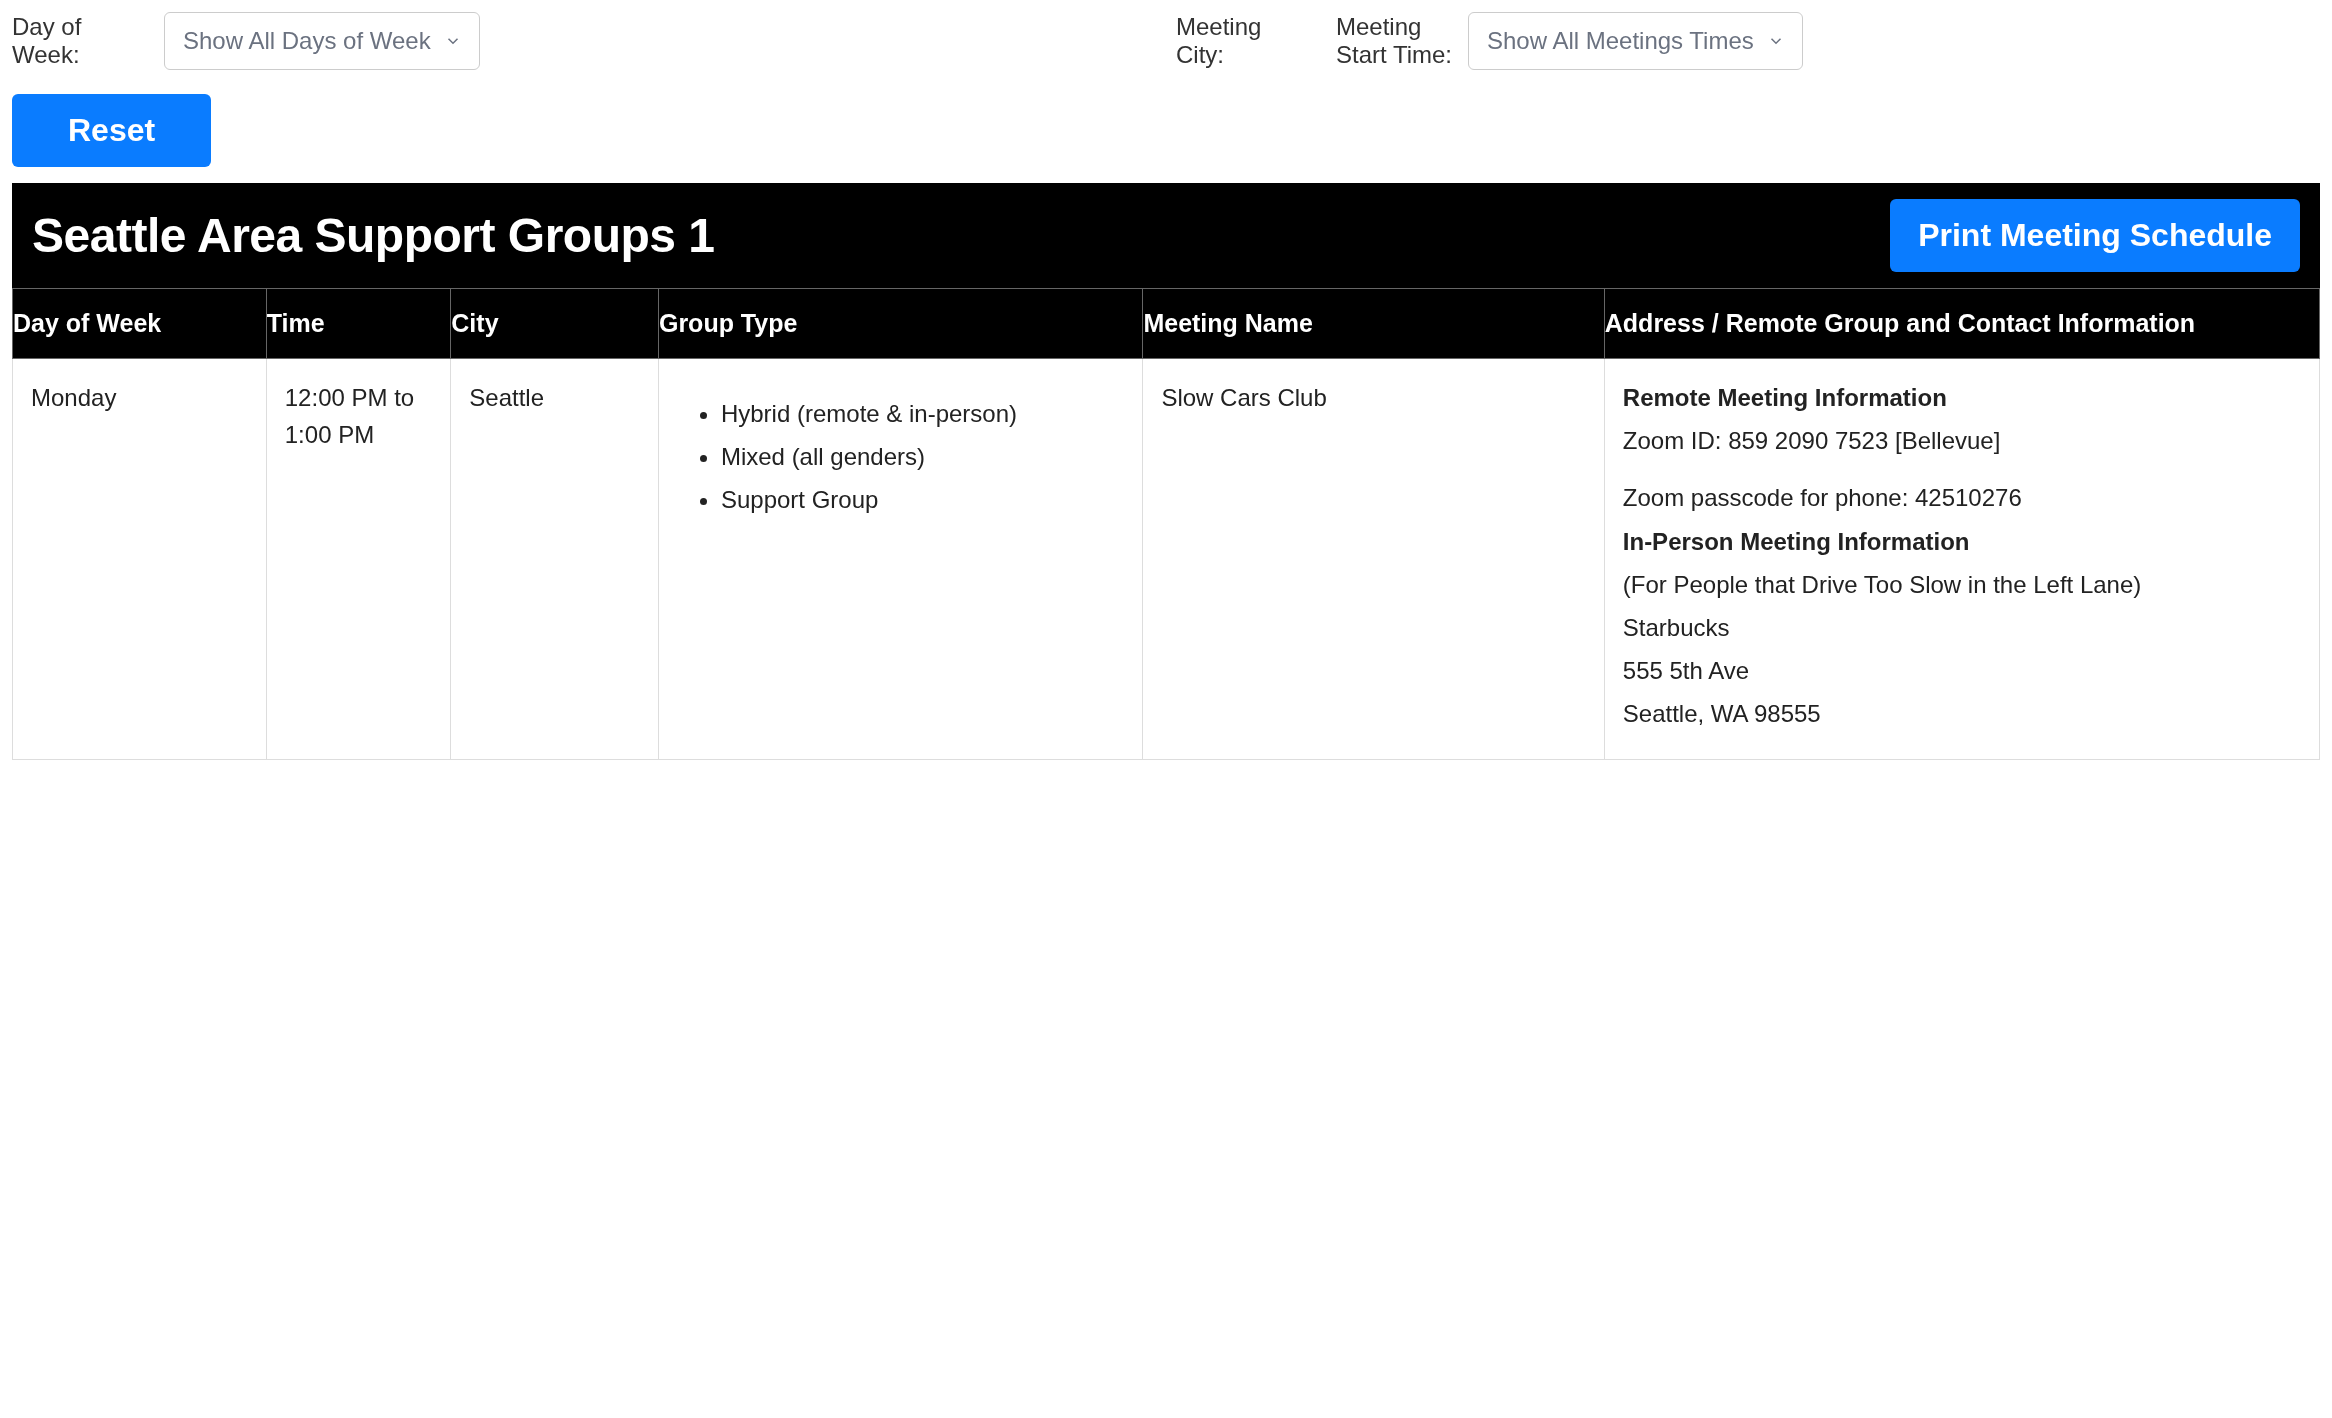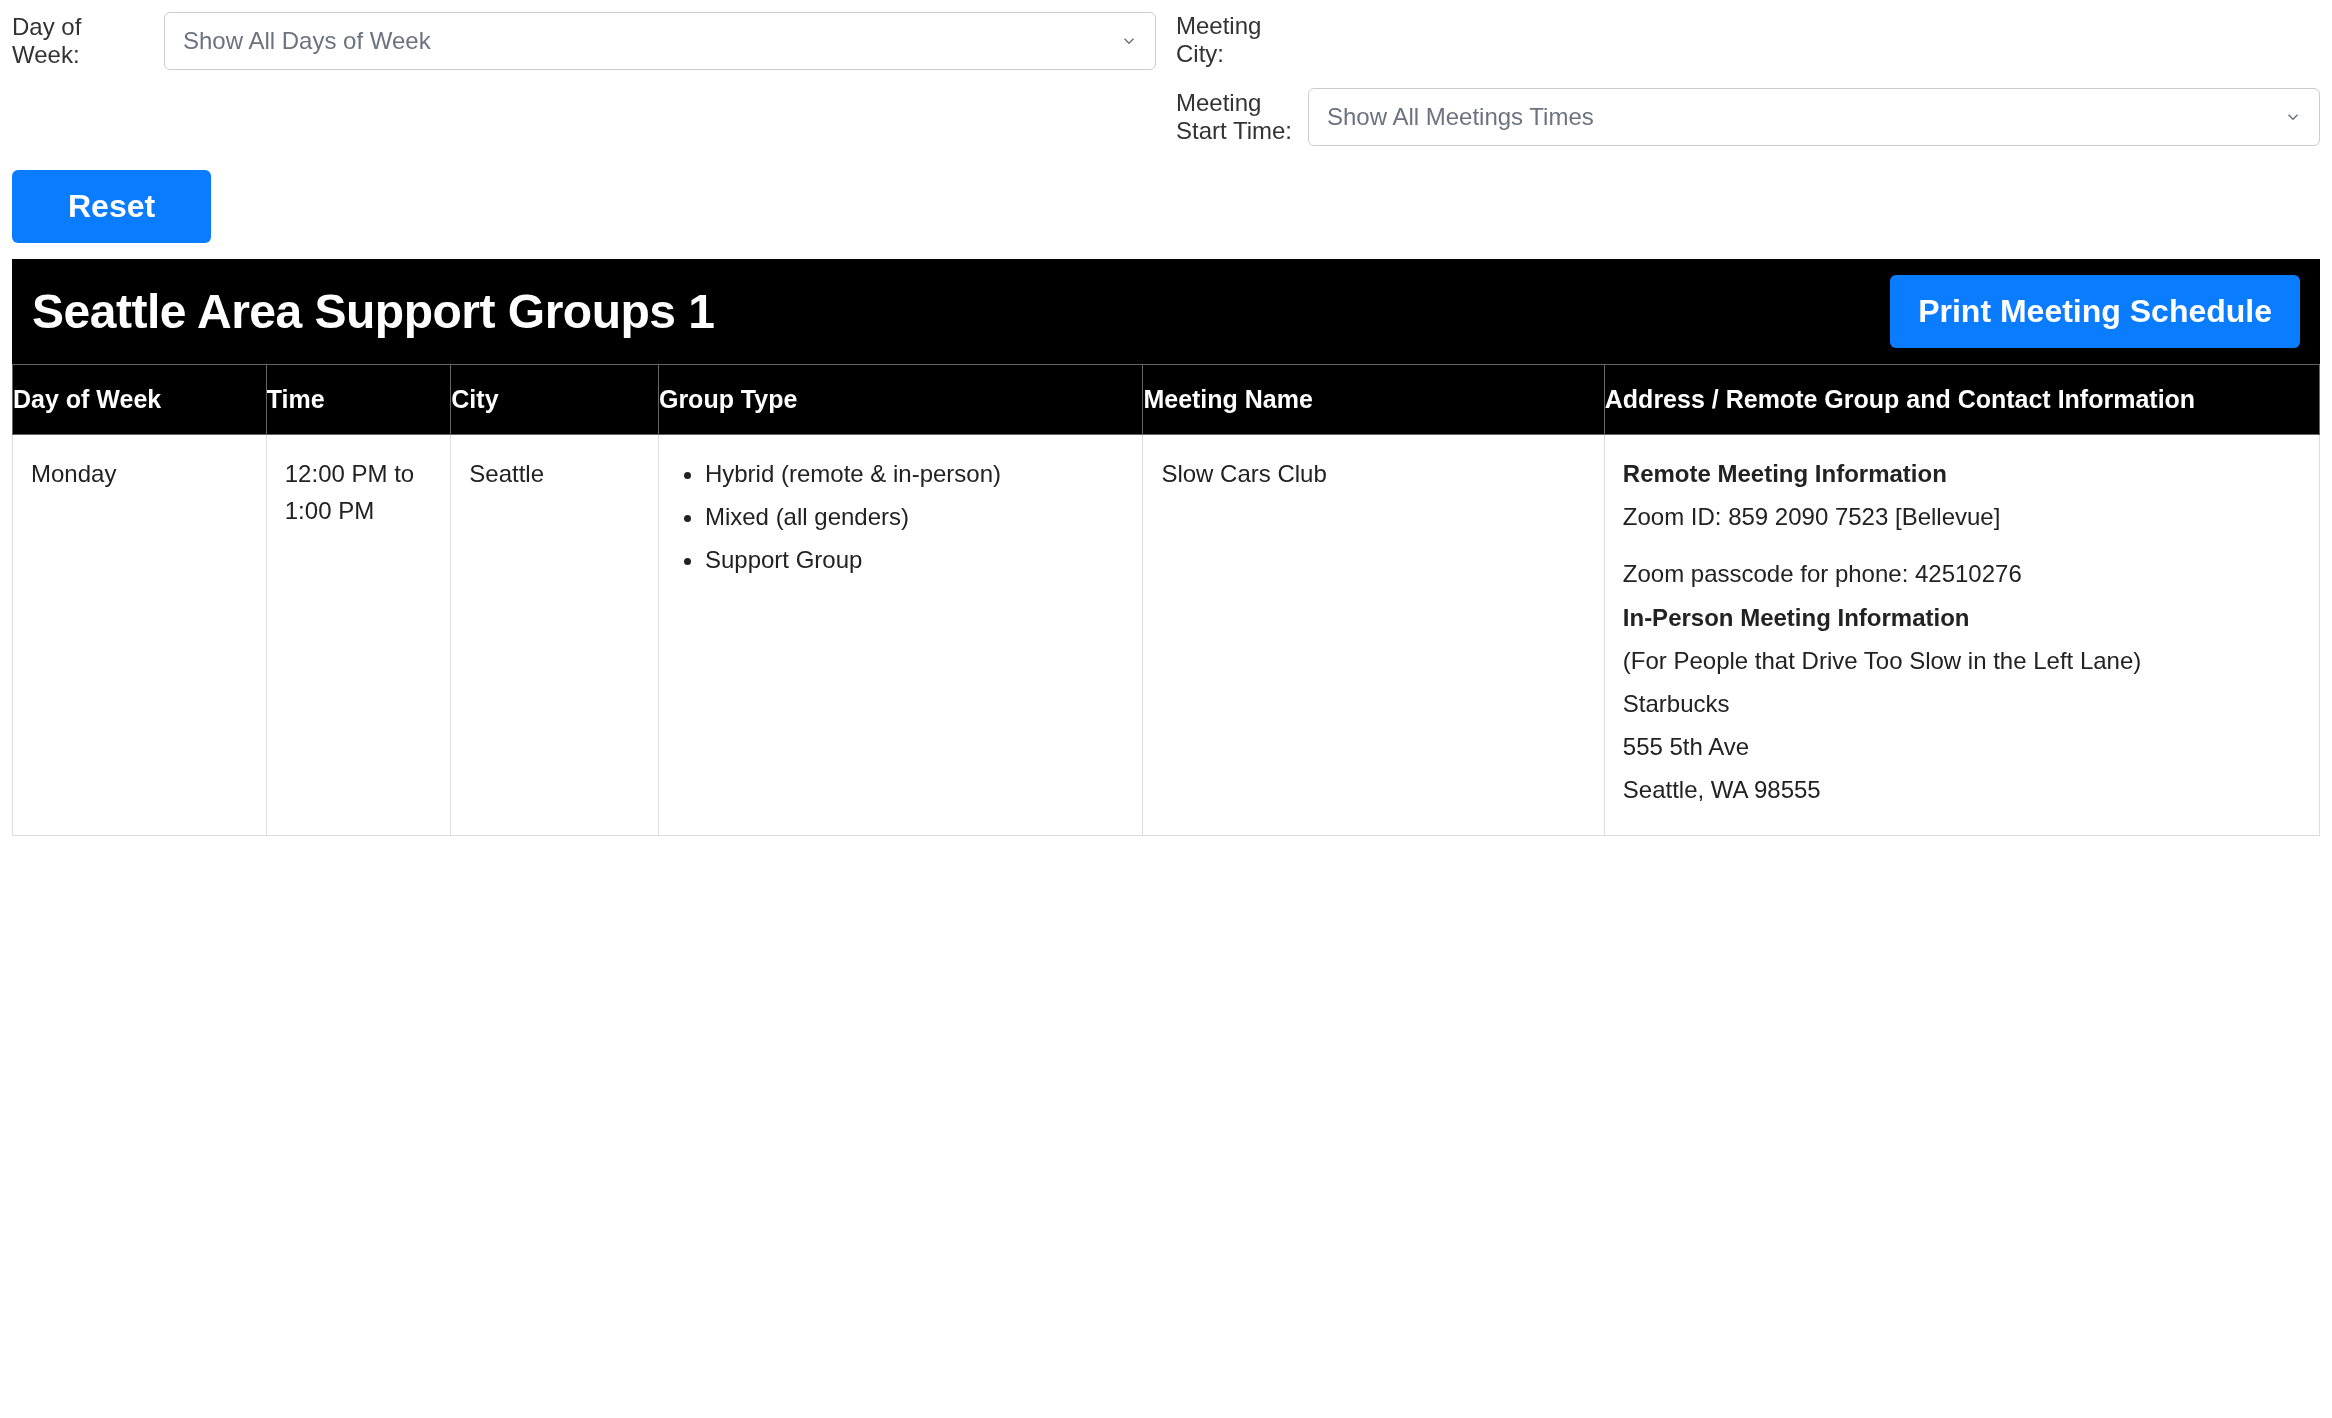"Day of Week:" .filter-col { flex-direction: column -> none }
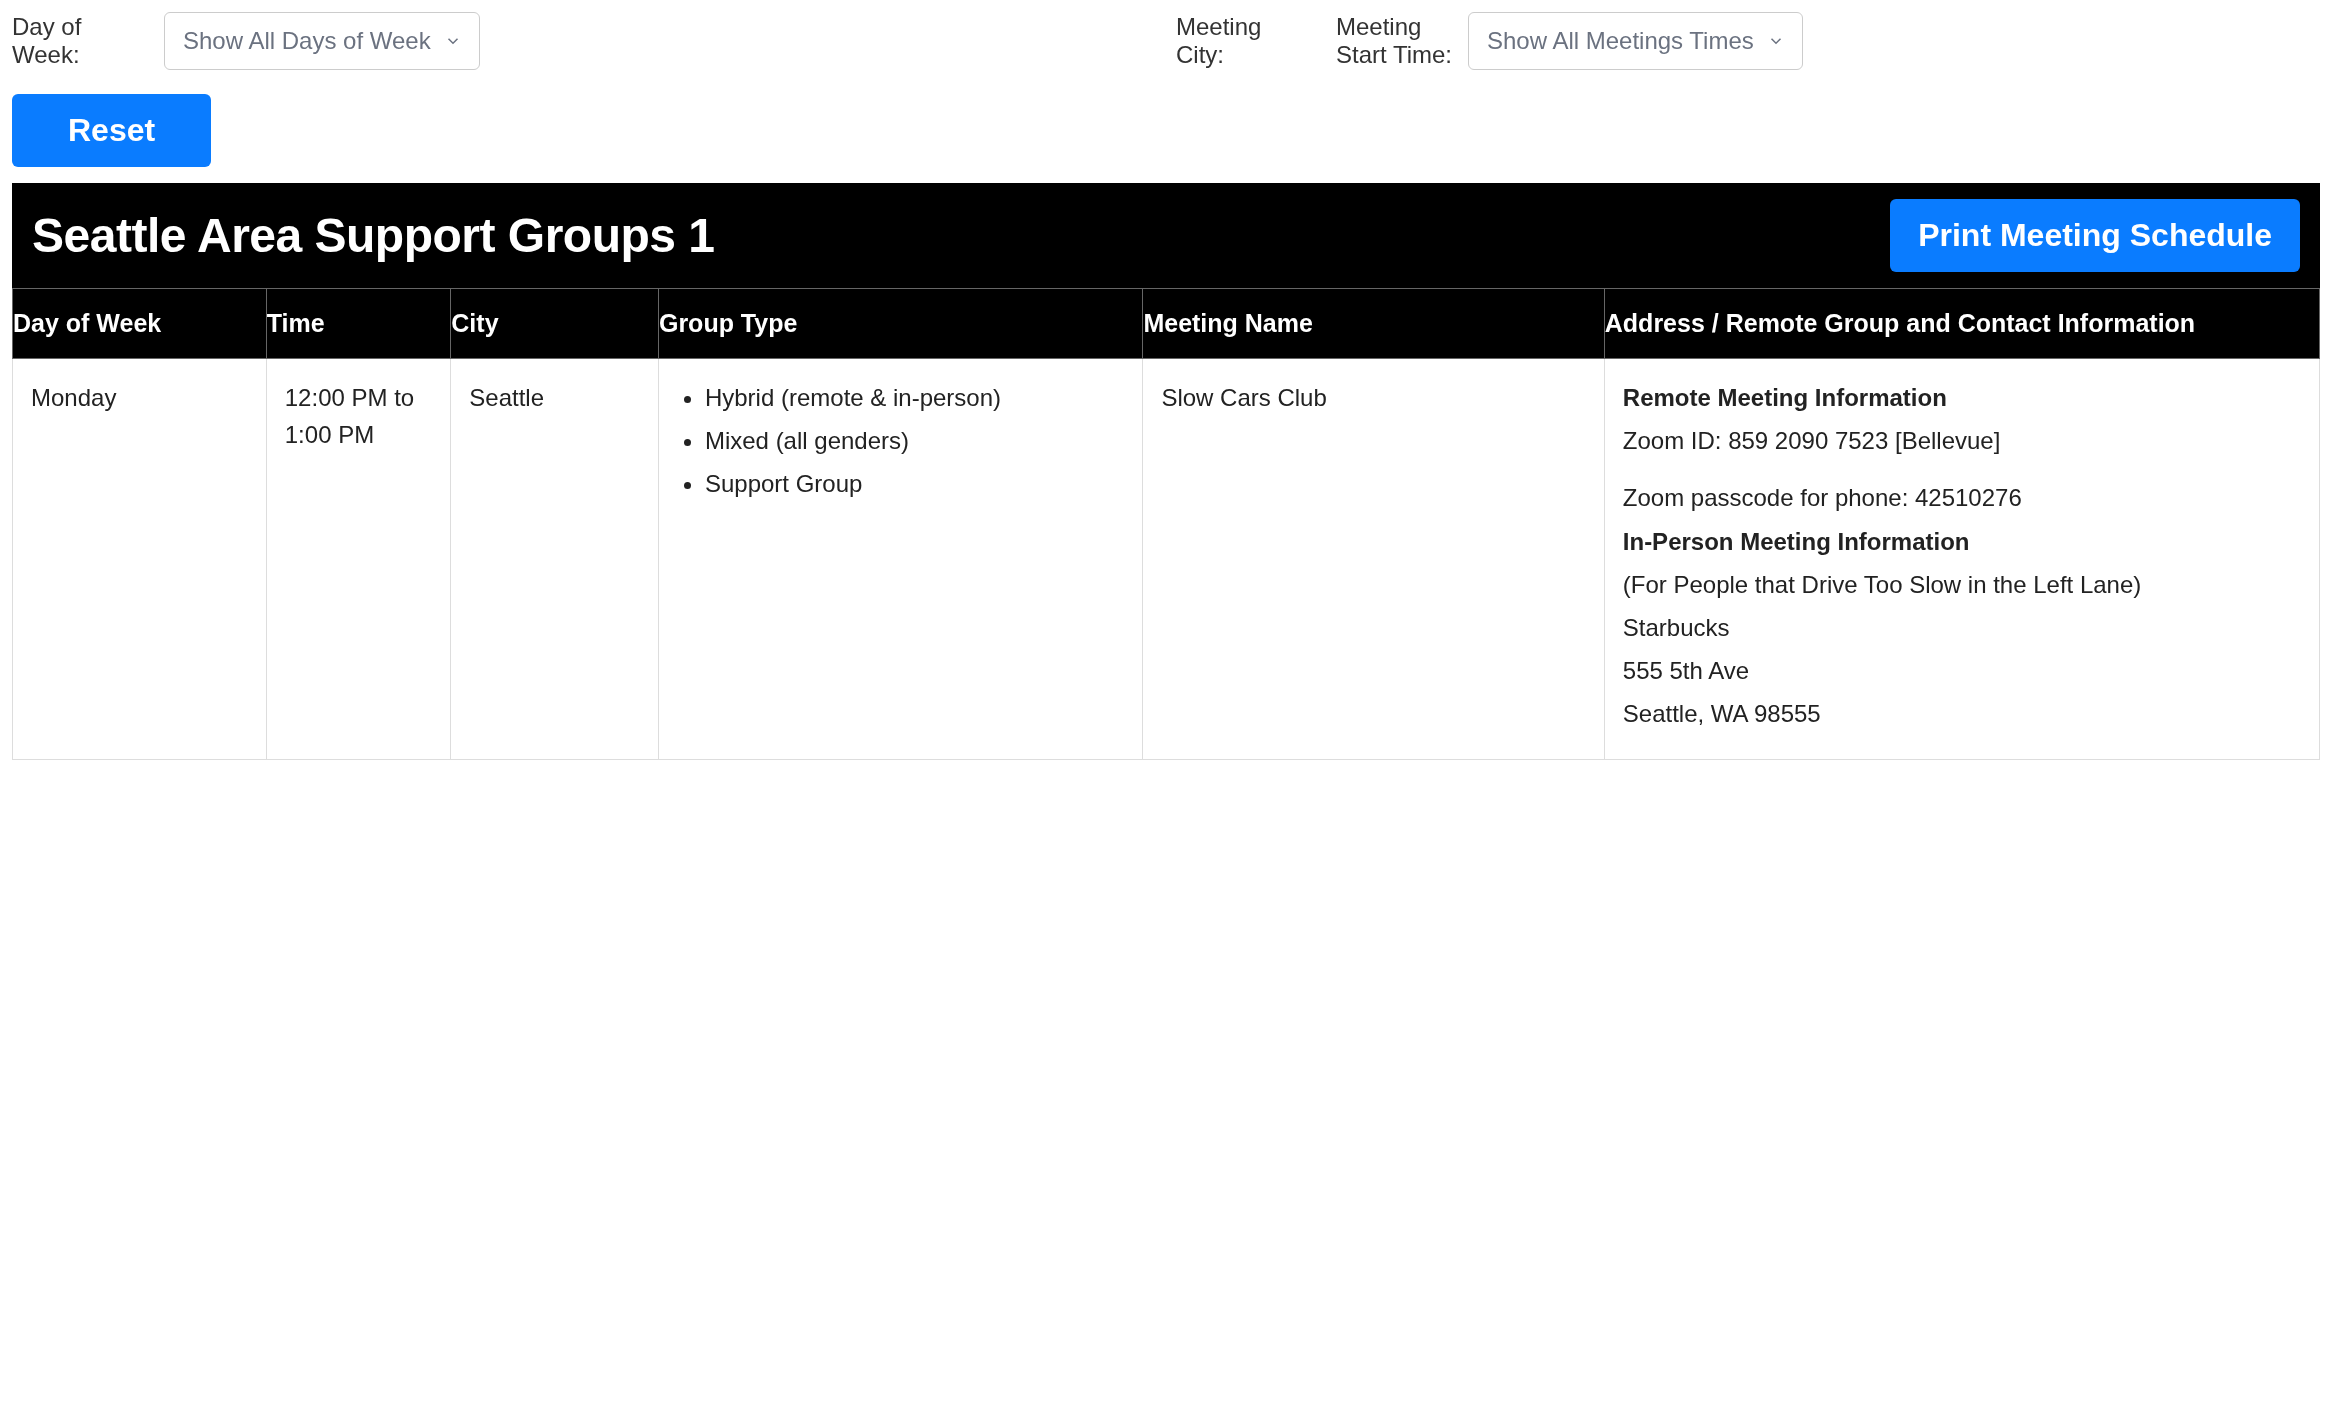"Hybrid (remote & in-person)" ul.group-types { margin: 0 -> 16px }
